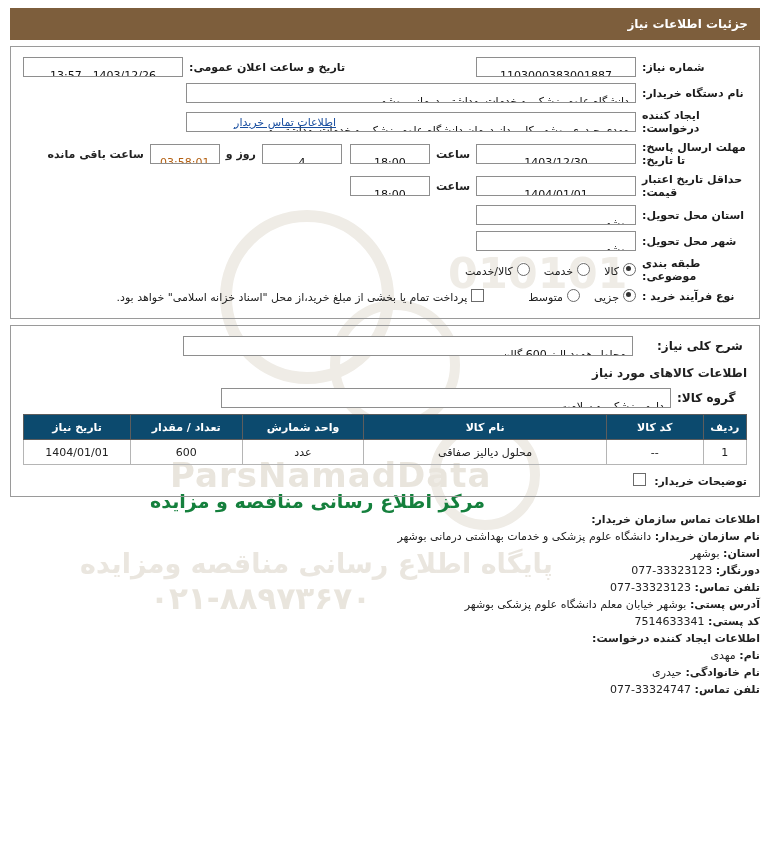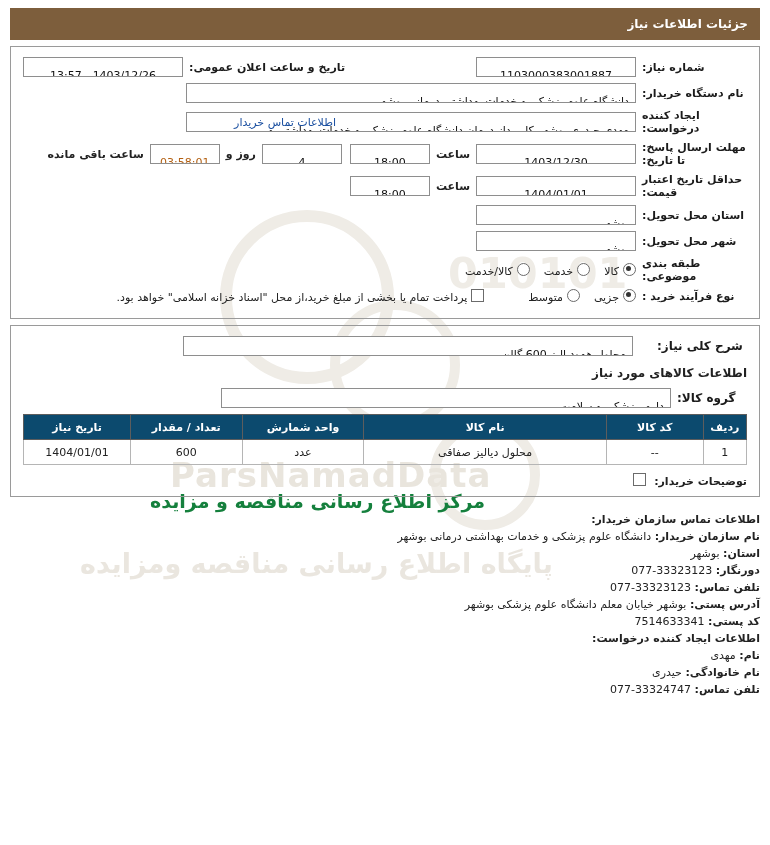"اطلاعات تماس خریدار" .lnk { text-decoration: none -> underline }
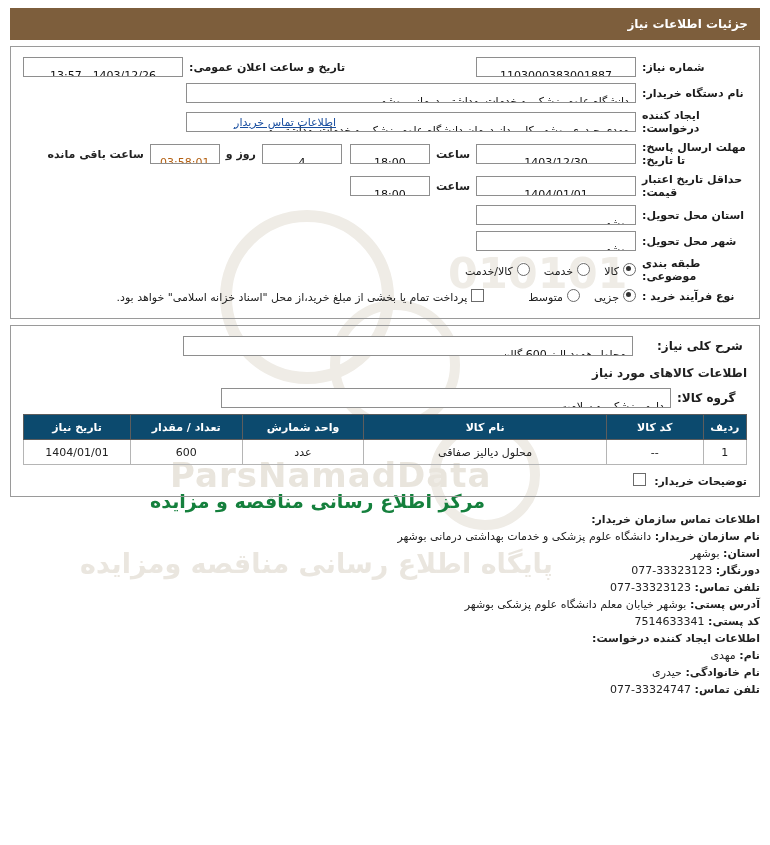"۰۲۱-۸۸۹۷۳۶۷۰" div.wm-text { html: none -> <div>۰۲۱-۸۸۹۷۳۶۷۰</div> }
